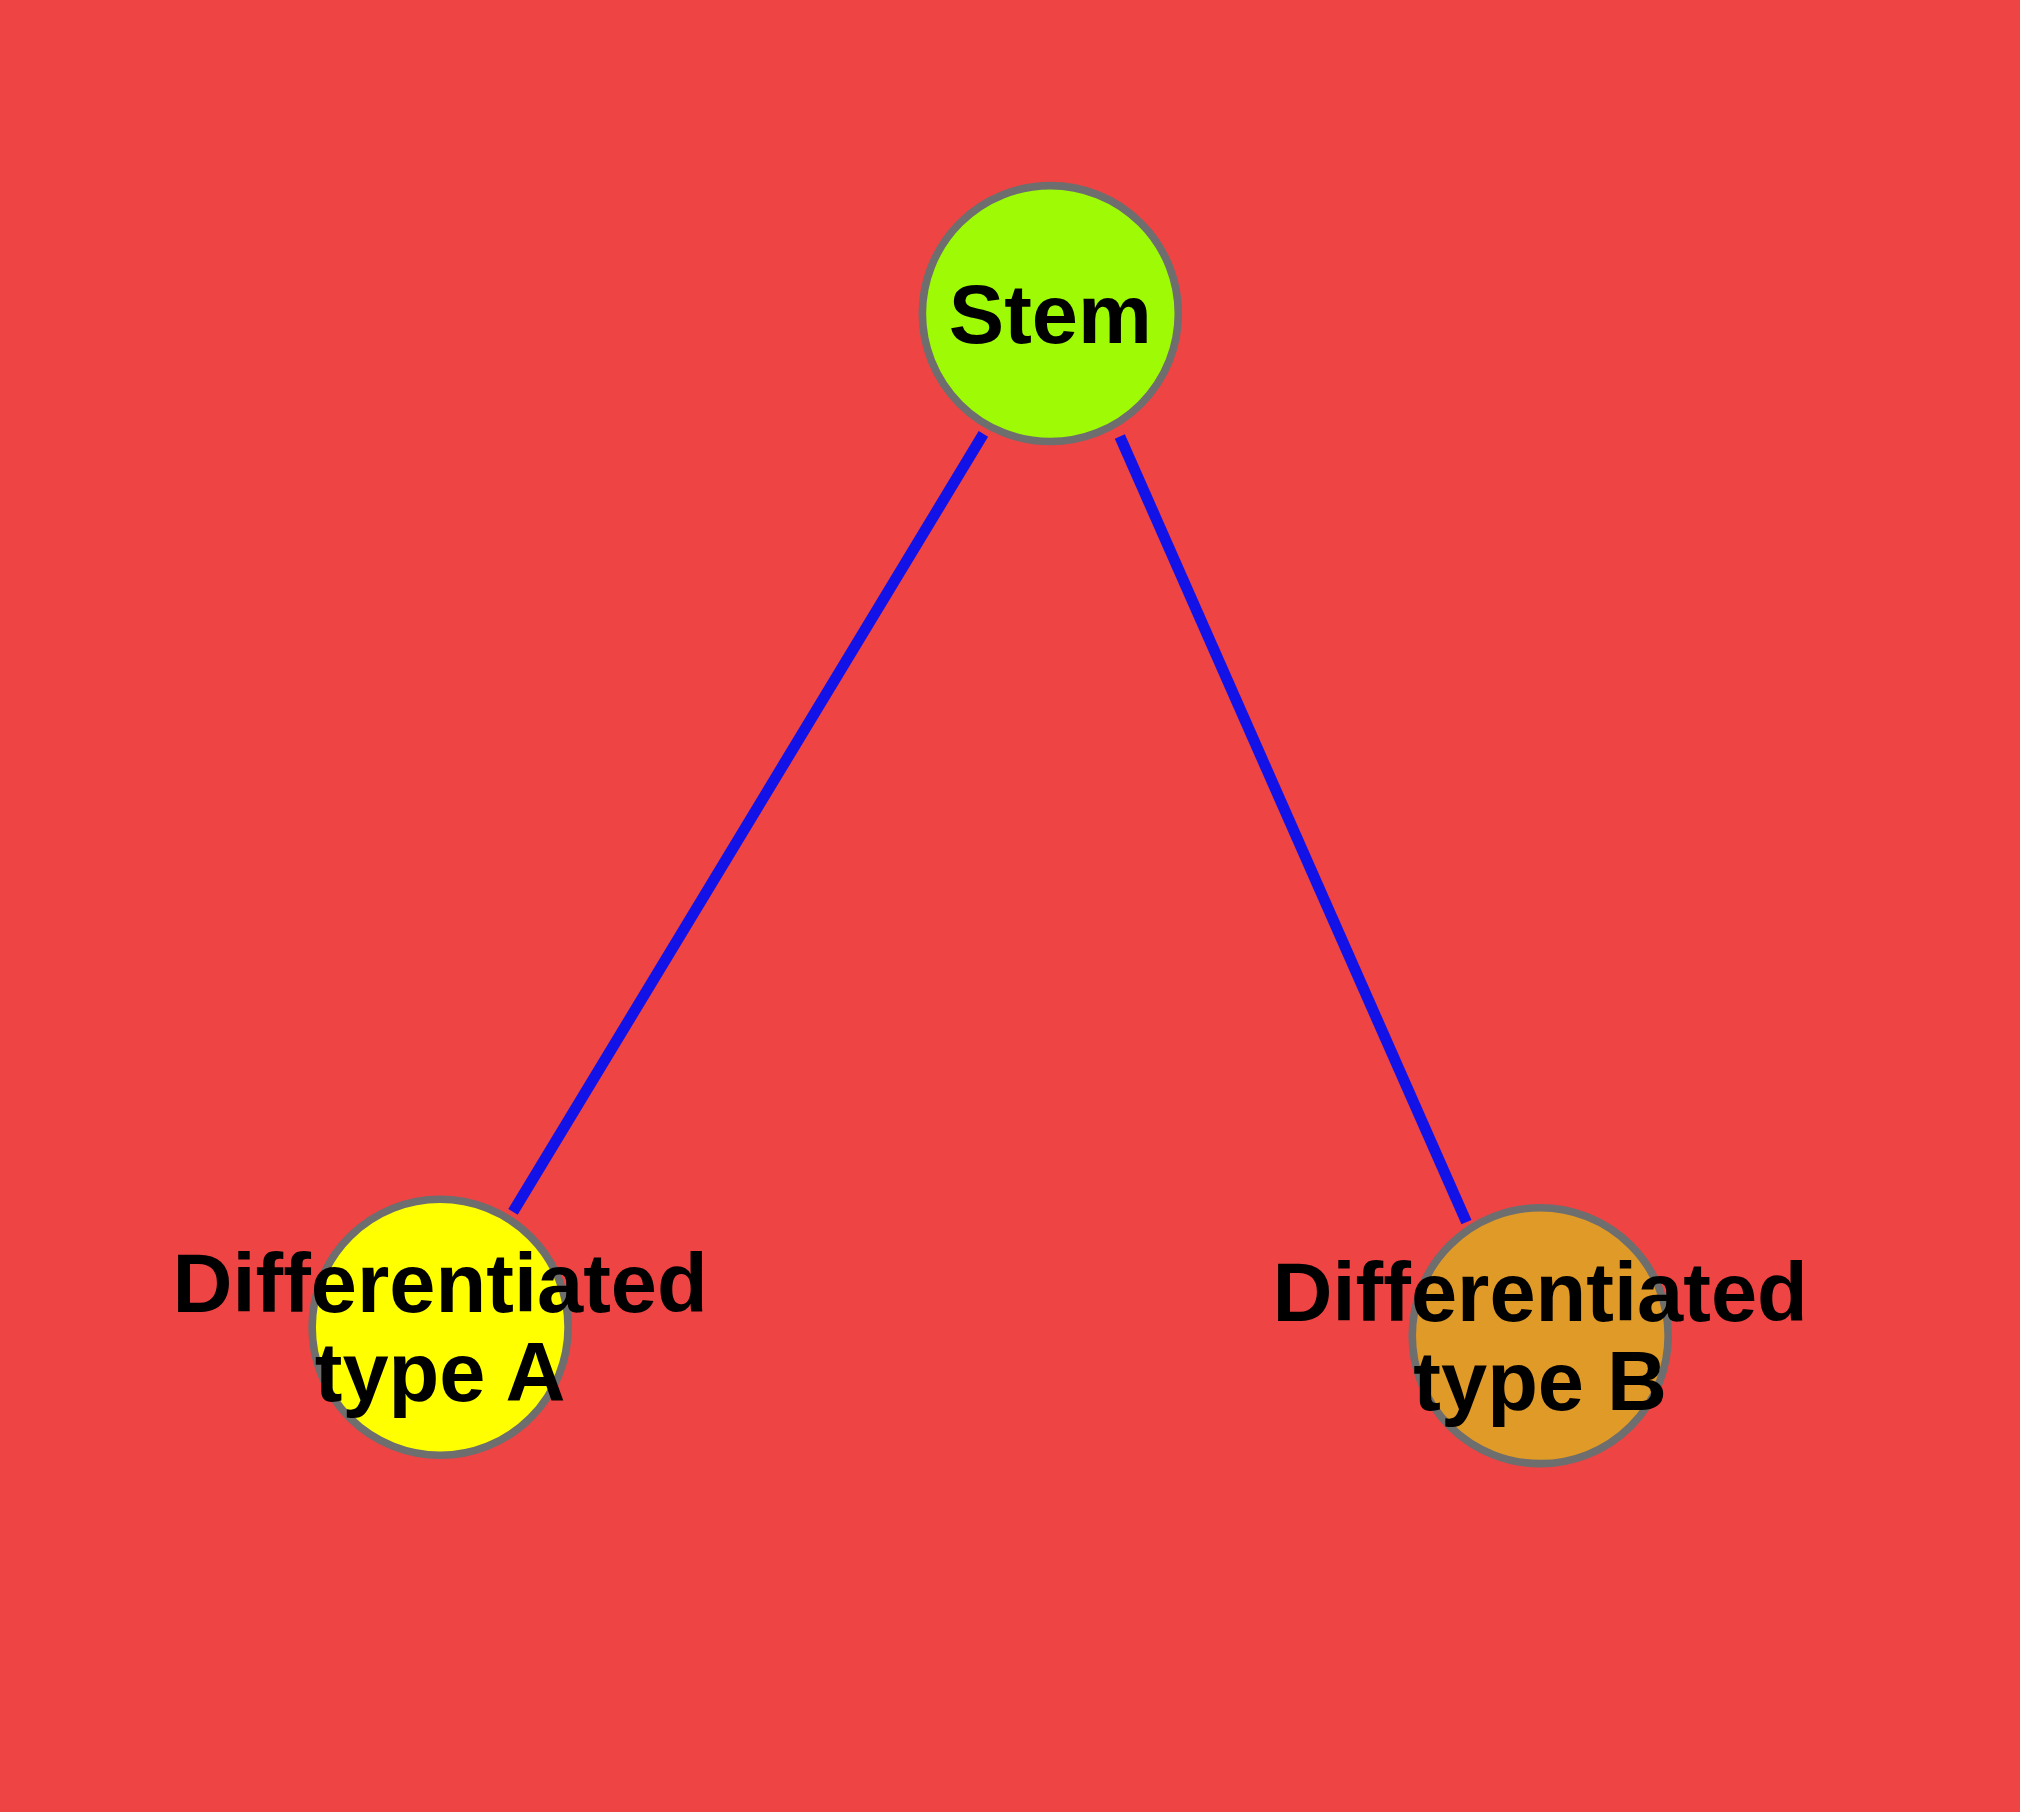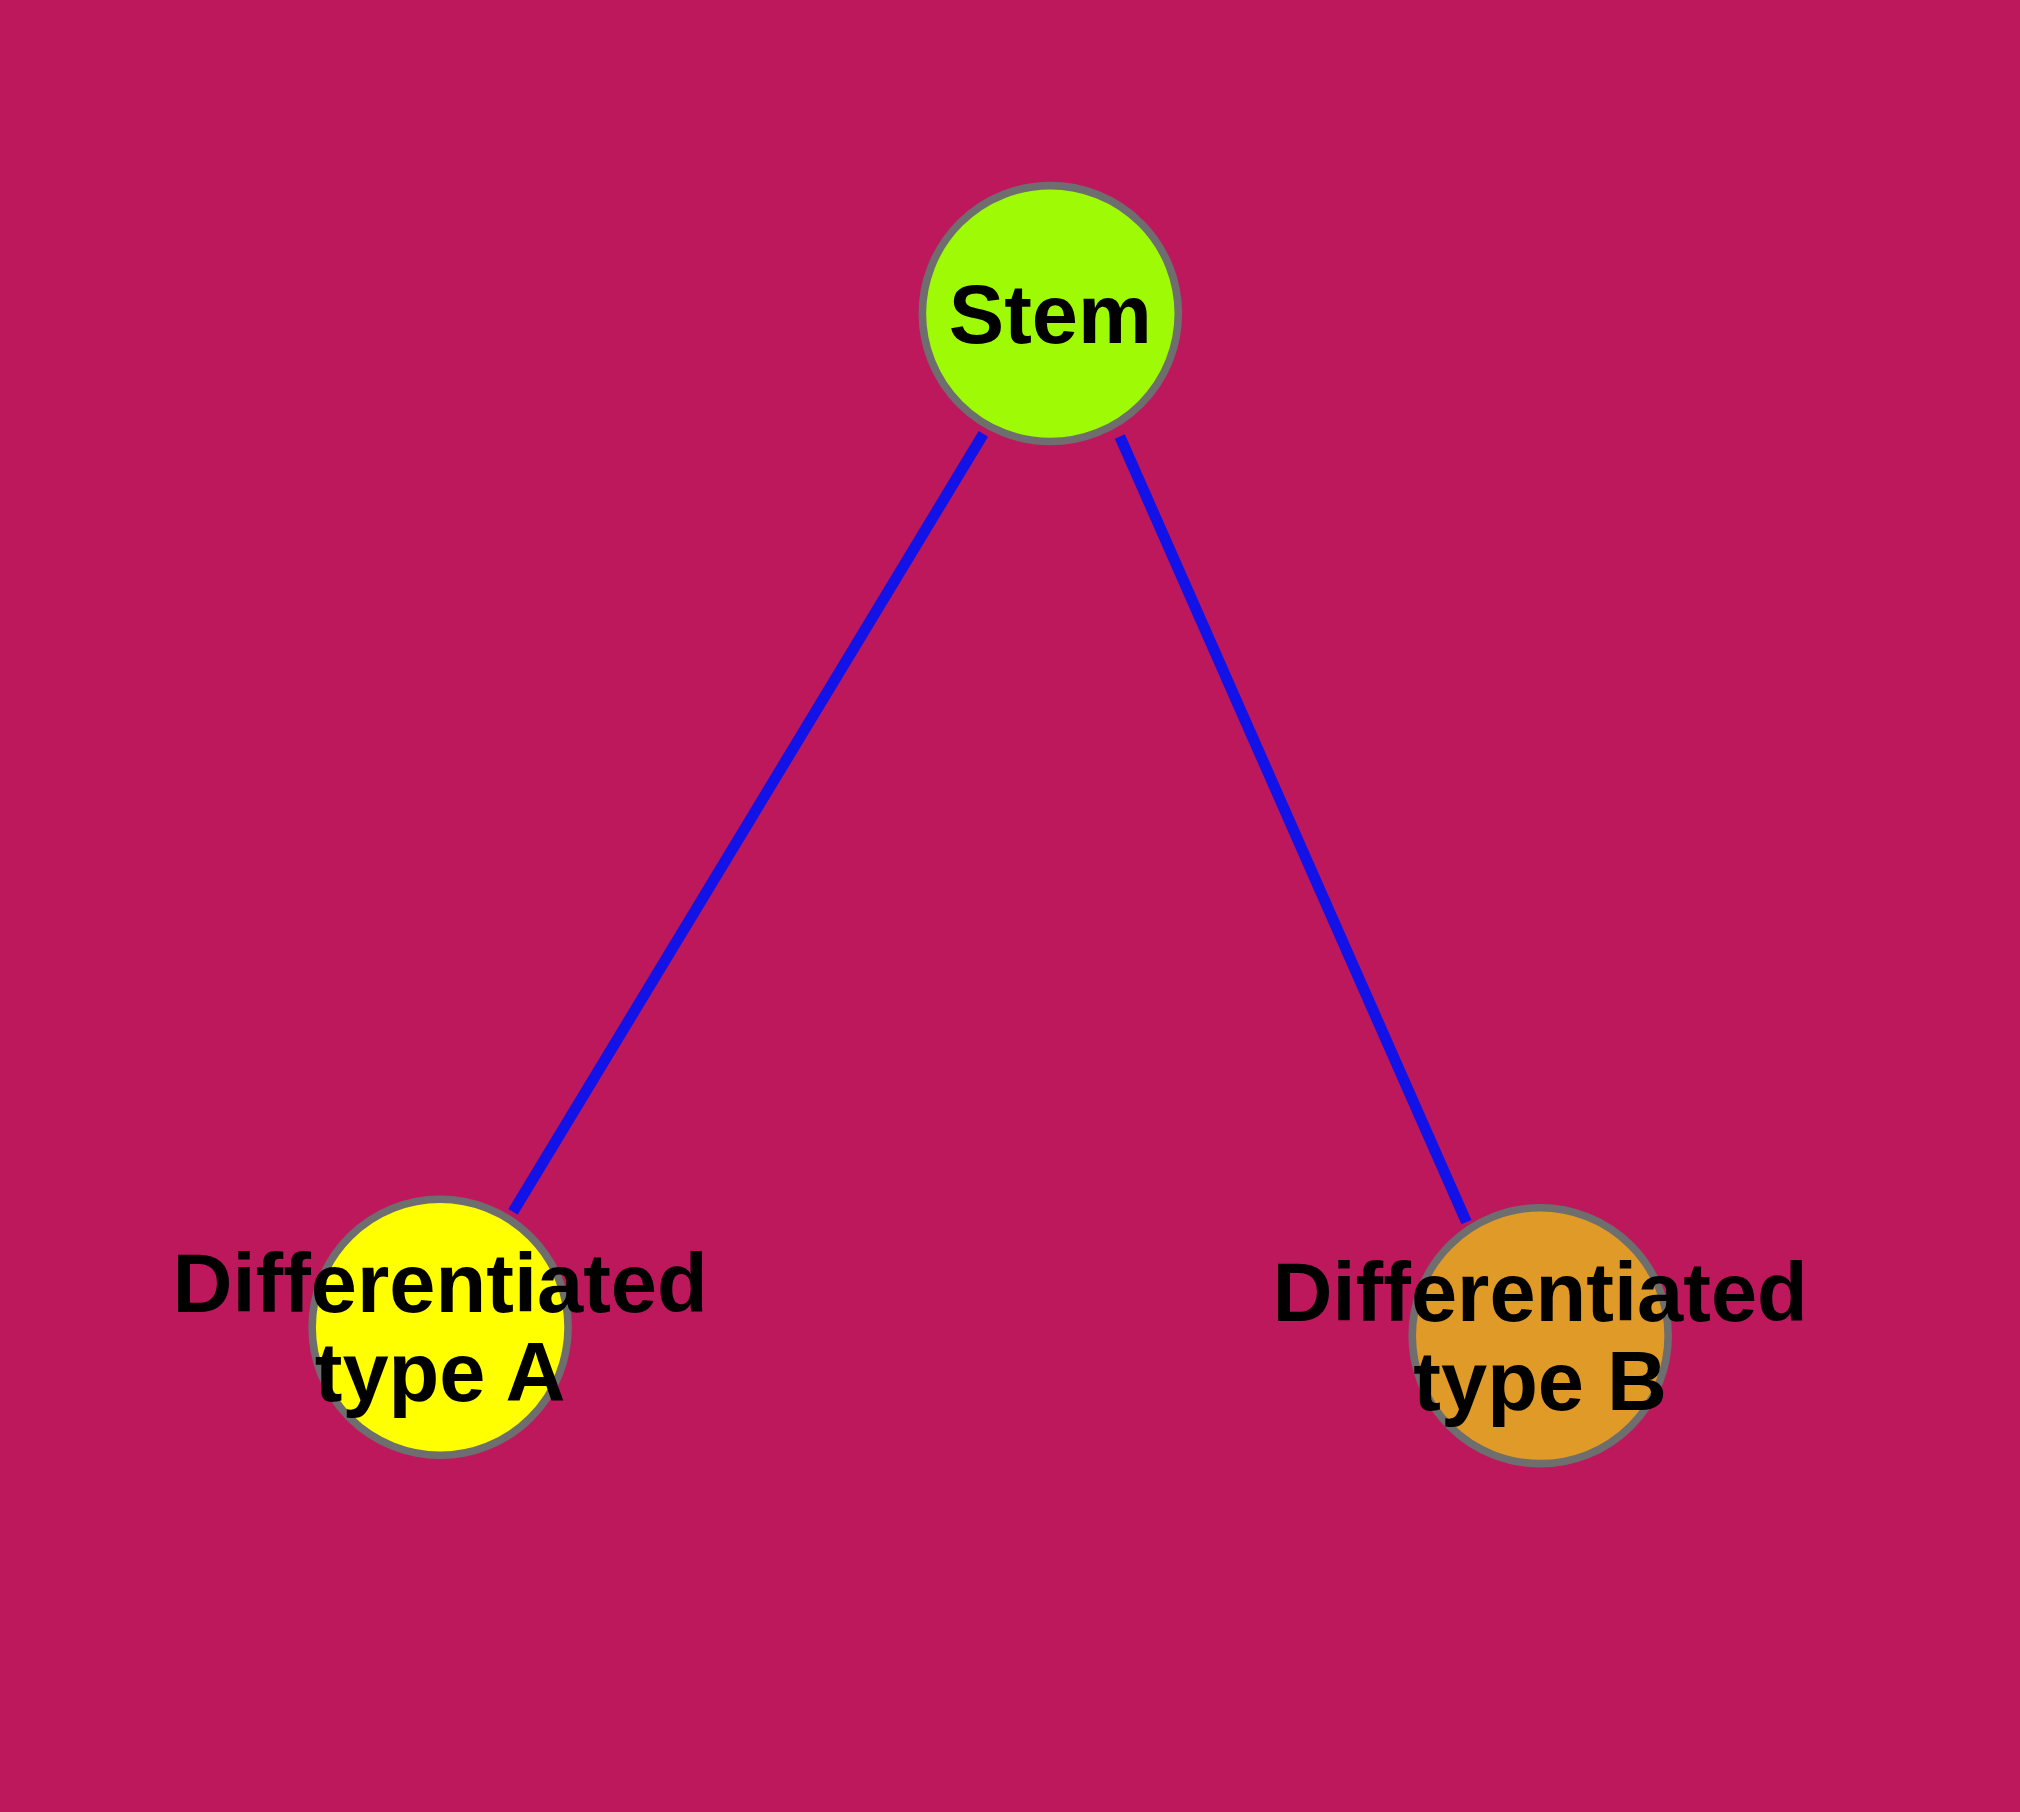"Stem" div { background: #be185d -> #ef4444 }
